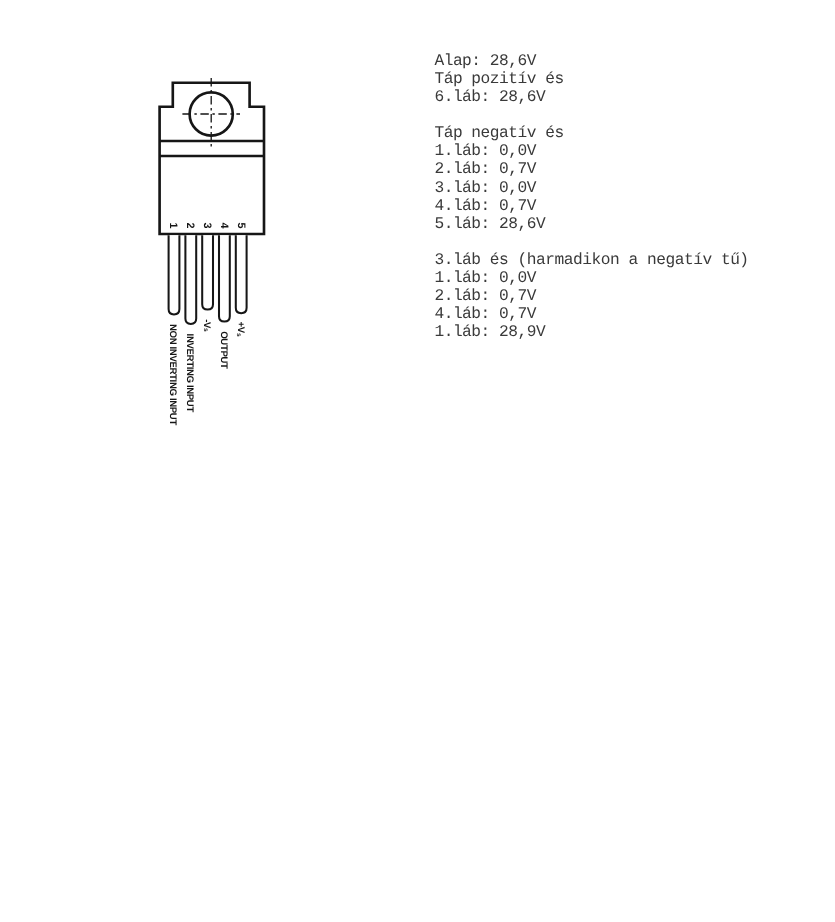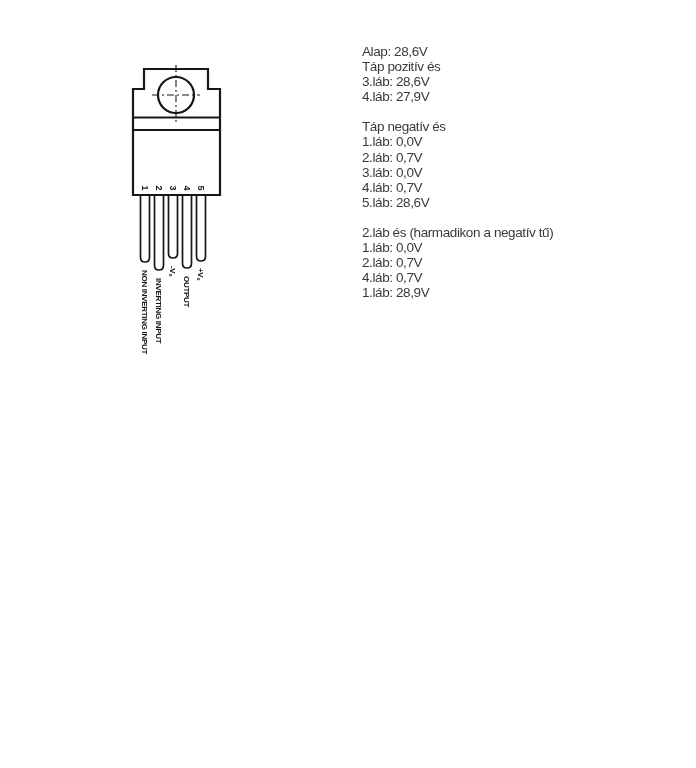"Alap: 28,6V" .line { font-family: none -> Liberation Mono, monospace }
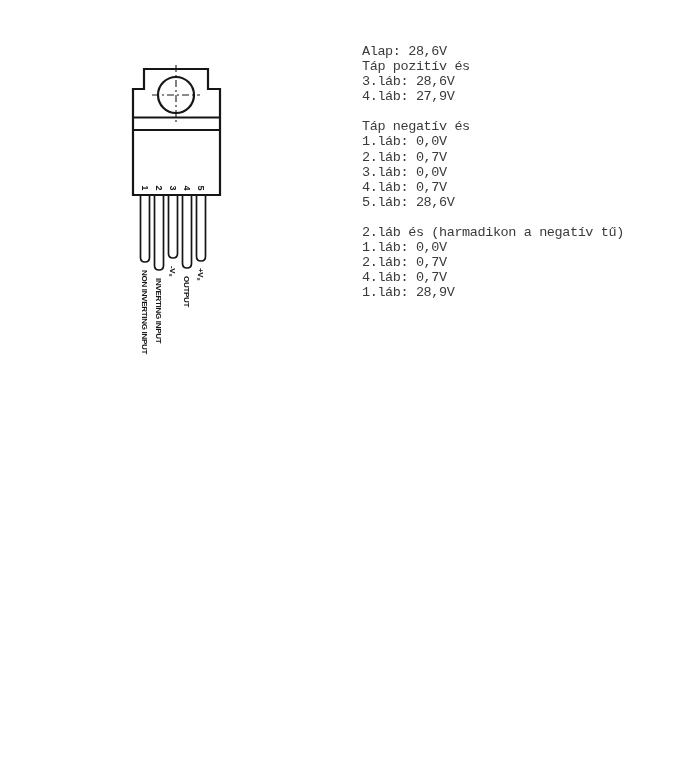"3.láb: 28,6V" div.line { text: 3.láb -> 6.láb }
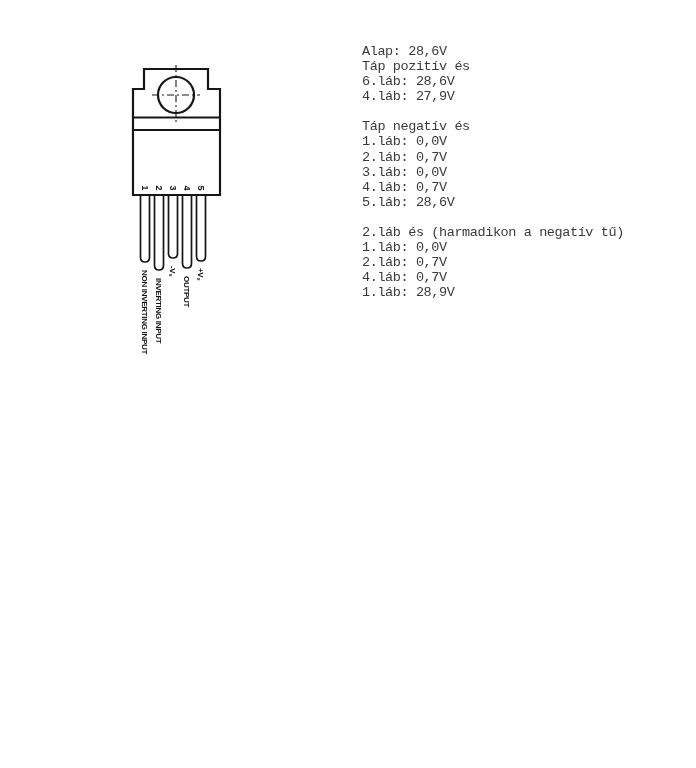"4.láb: 27,9V" div.line { html: <div>4.láb: 27,9V</div> -> none }
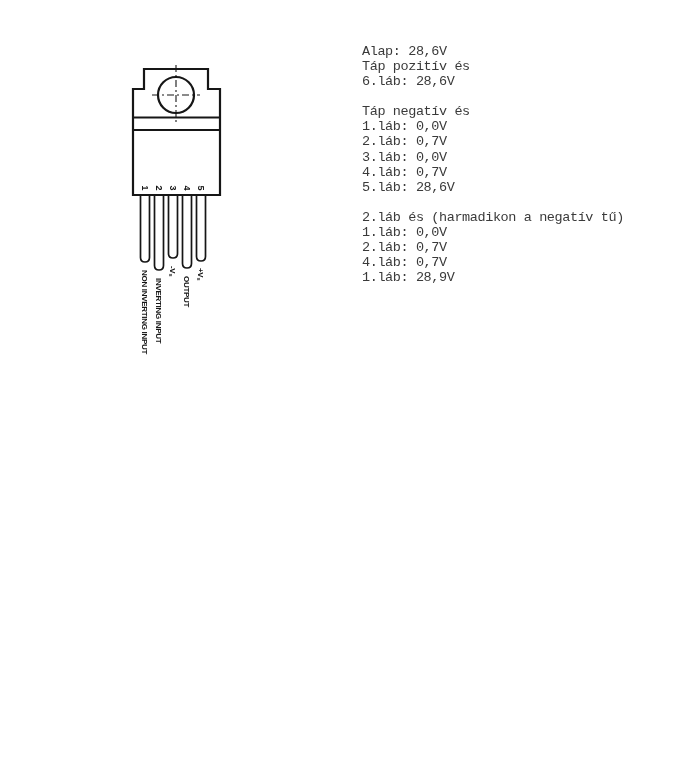"2.láb és (harmadikon a negatív" div.line { text: 2.láb -> 3.láb }
